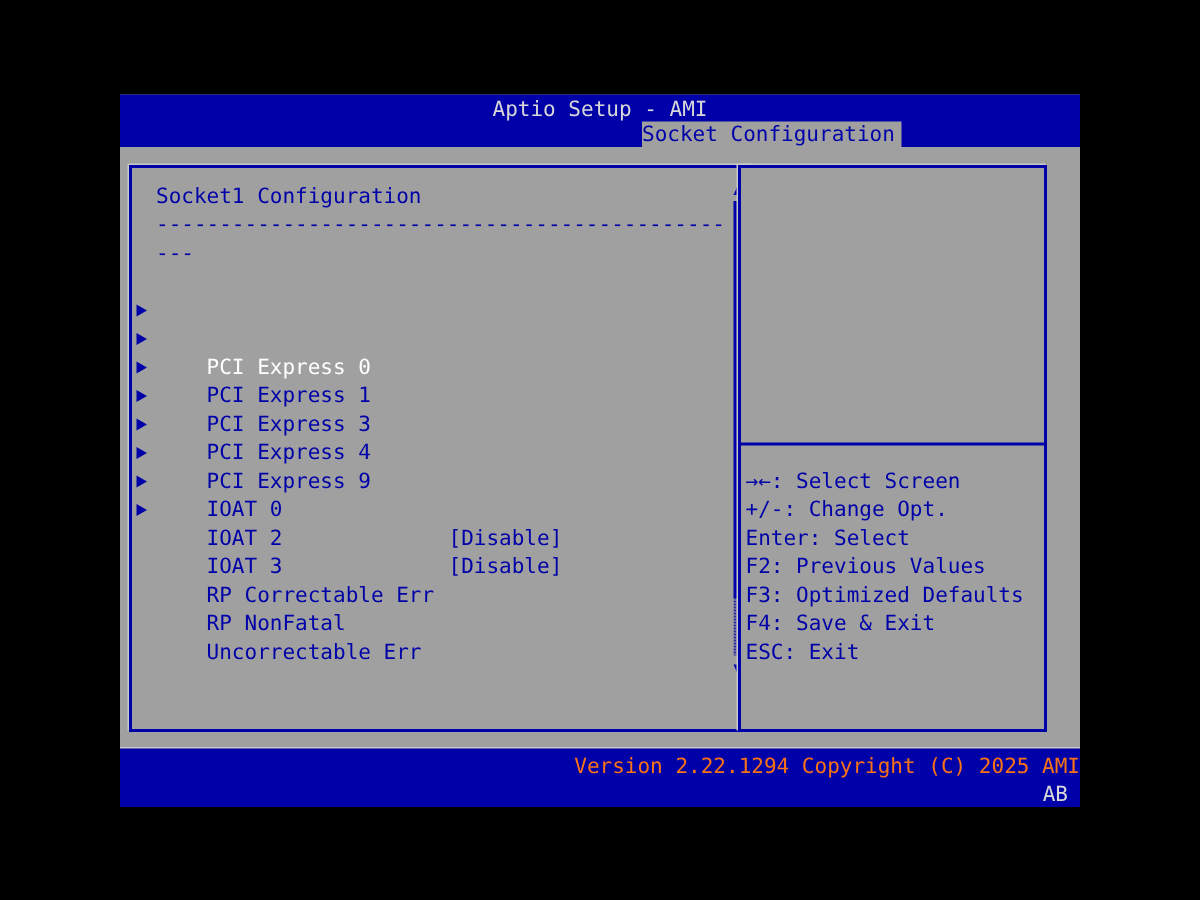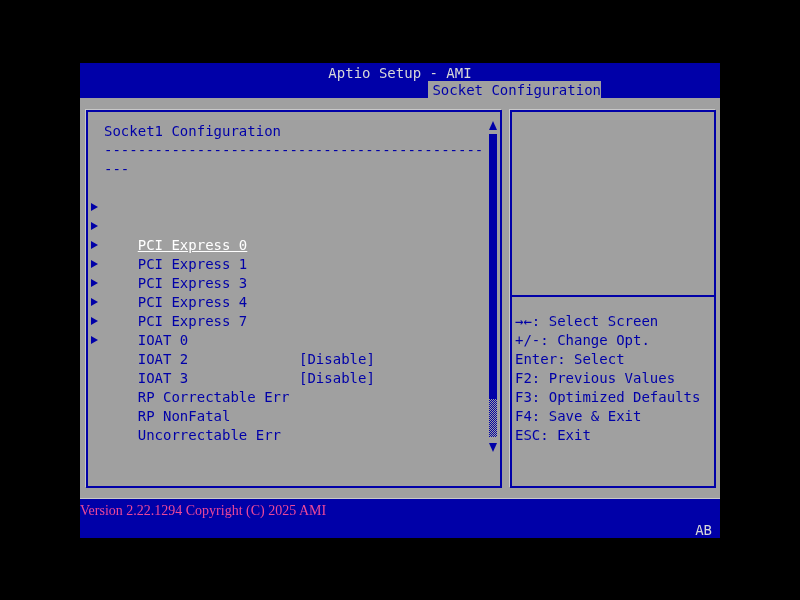"Socket Configuration" .tab { text-align: right -> left }
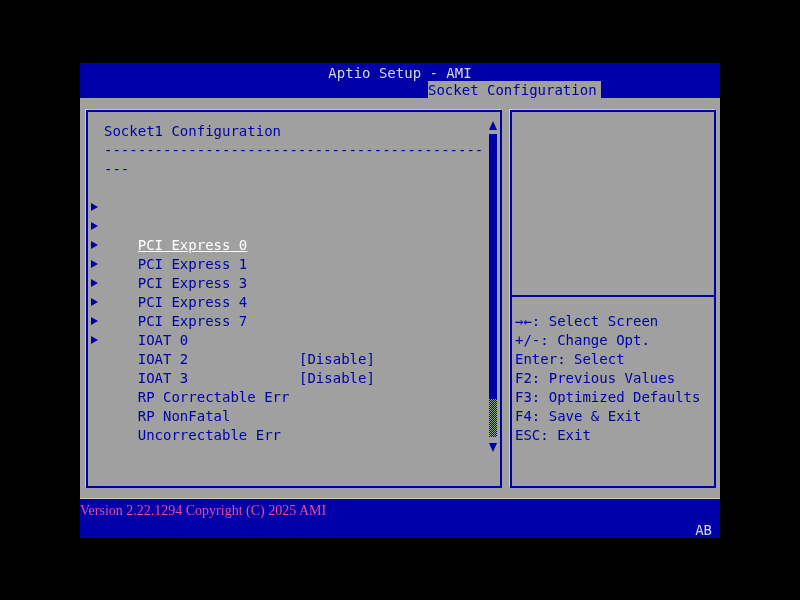"PCI Express 0" .row.item.selected .label { text-decoration: underline -> none }
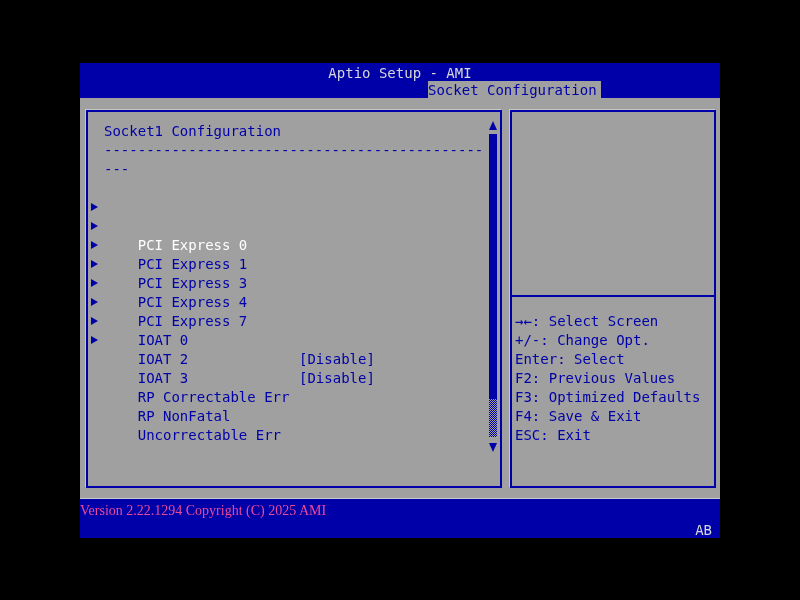"PCI Express 7" span.label { text: 7 -> 9 }
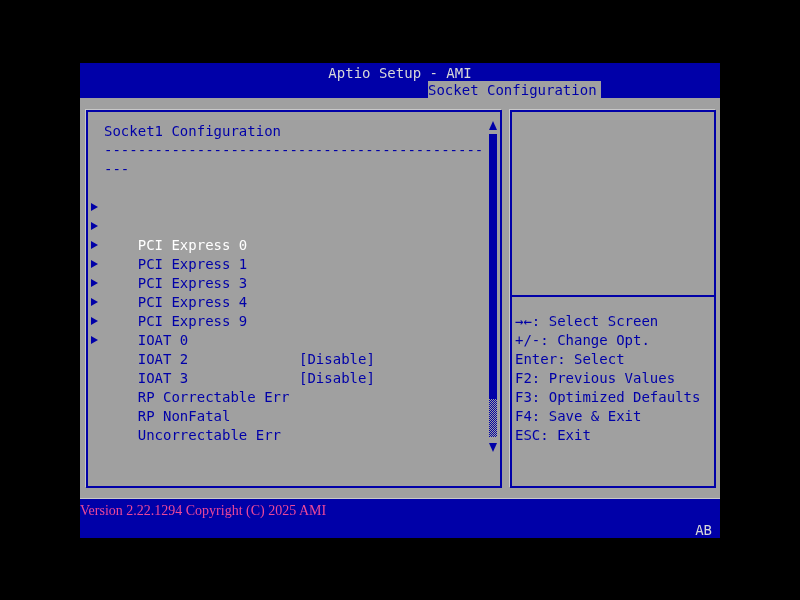"→←: Select Screen" .right-panel { left: 430px -> 412px }
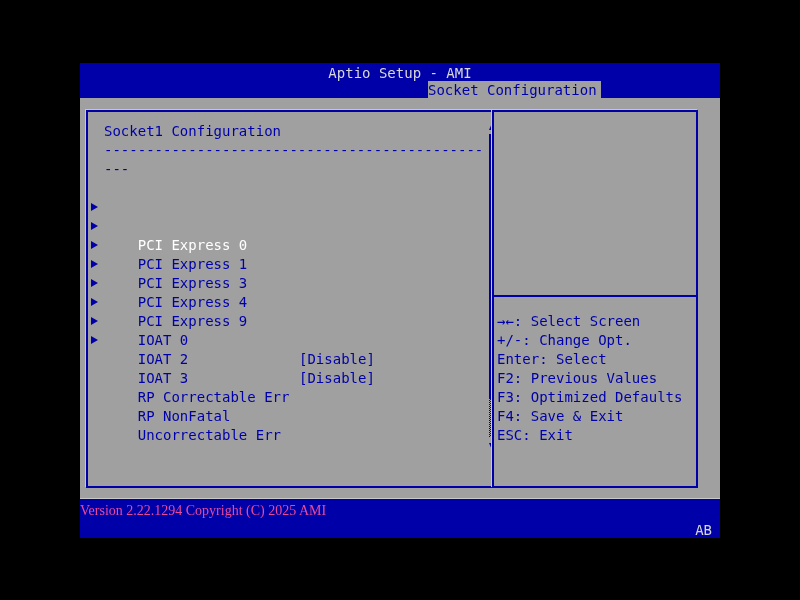"Version 2.22.1294 Copyright (C) 2025" .bottombar .version { color: #ec4899 -> #f97316; font-family: Liberation Serif, serif -> none; text-align: left -> right }
